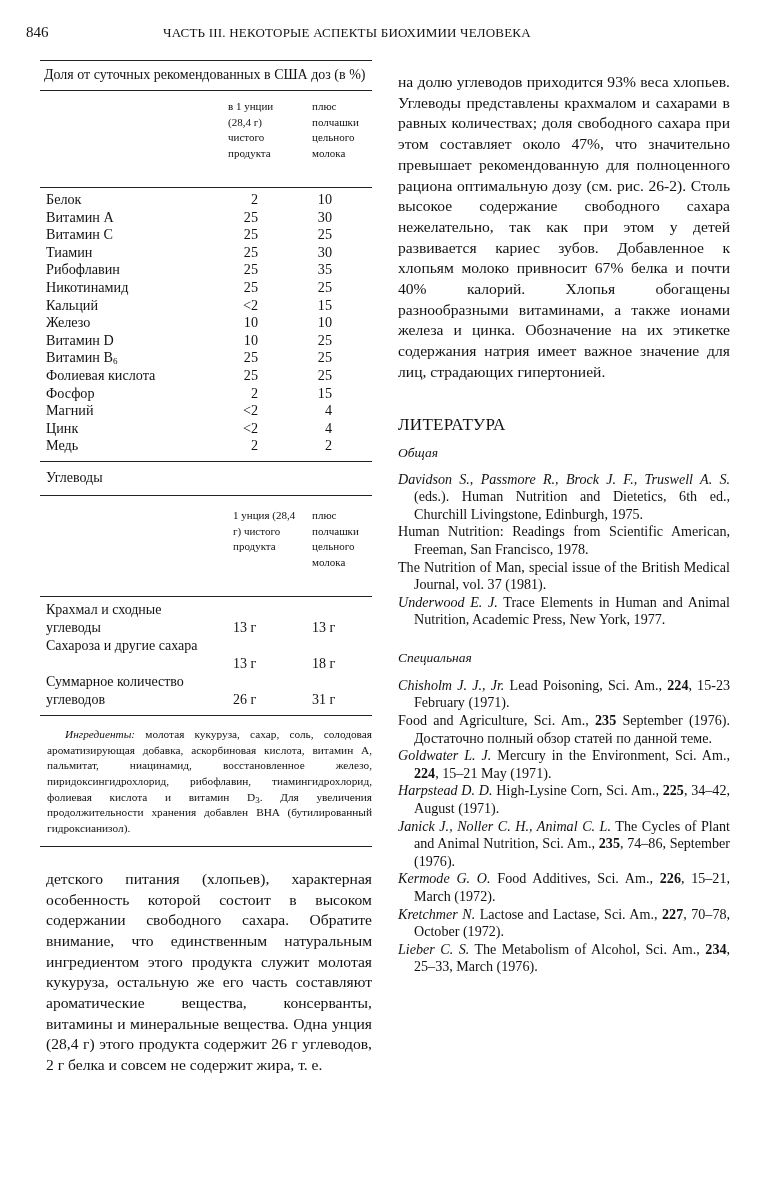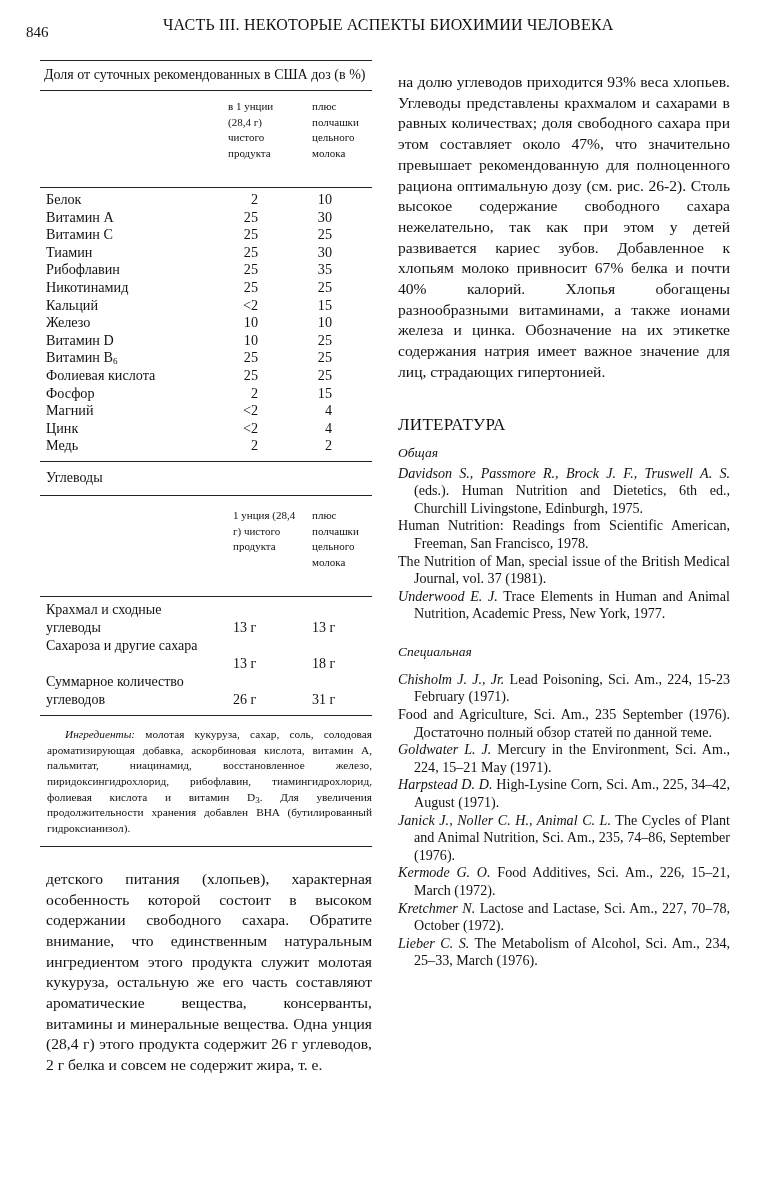"ЧАСТЬ III. НЕКОТОРЫЕ АСПЕКТЫ БИОХИМИИ" .running-head { font-size: 16px -> 13px; top: 16px -> 25px }
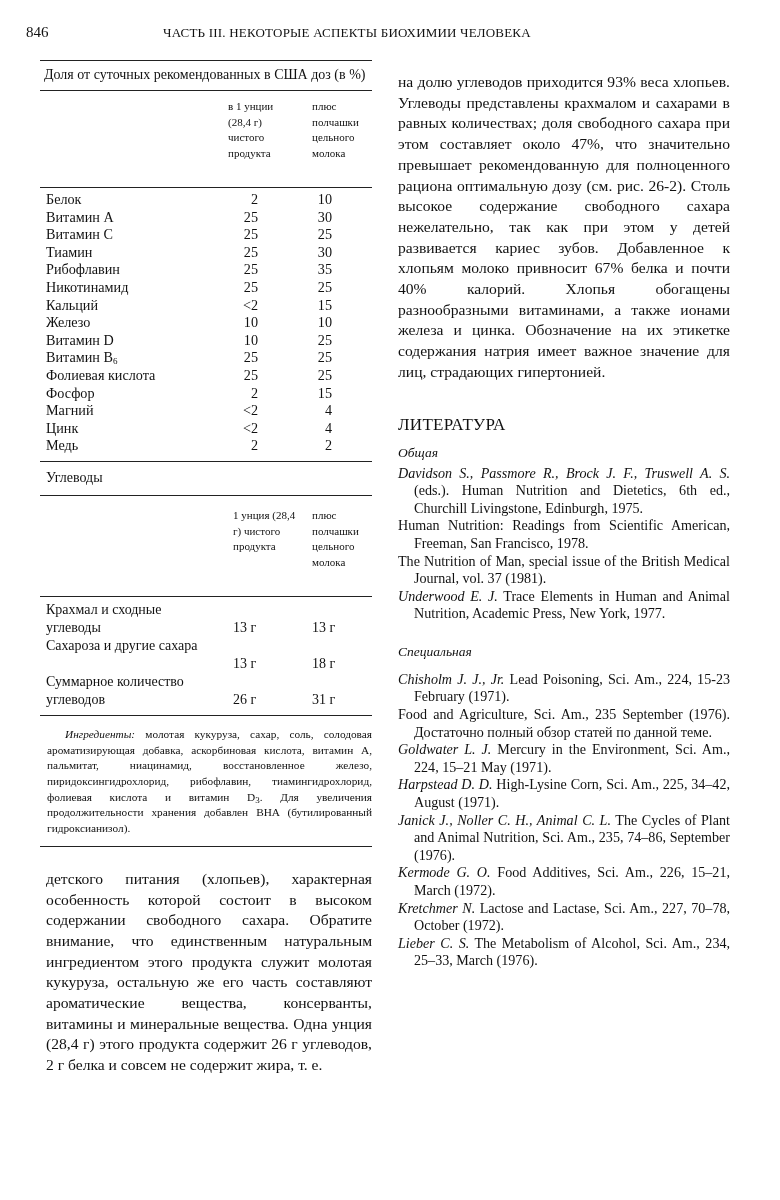"Общая" .lit-sub { margin-bottom: 4px -> 10px }
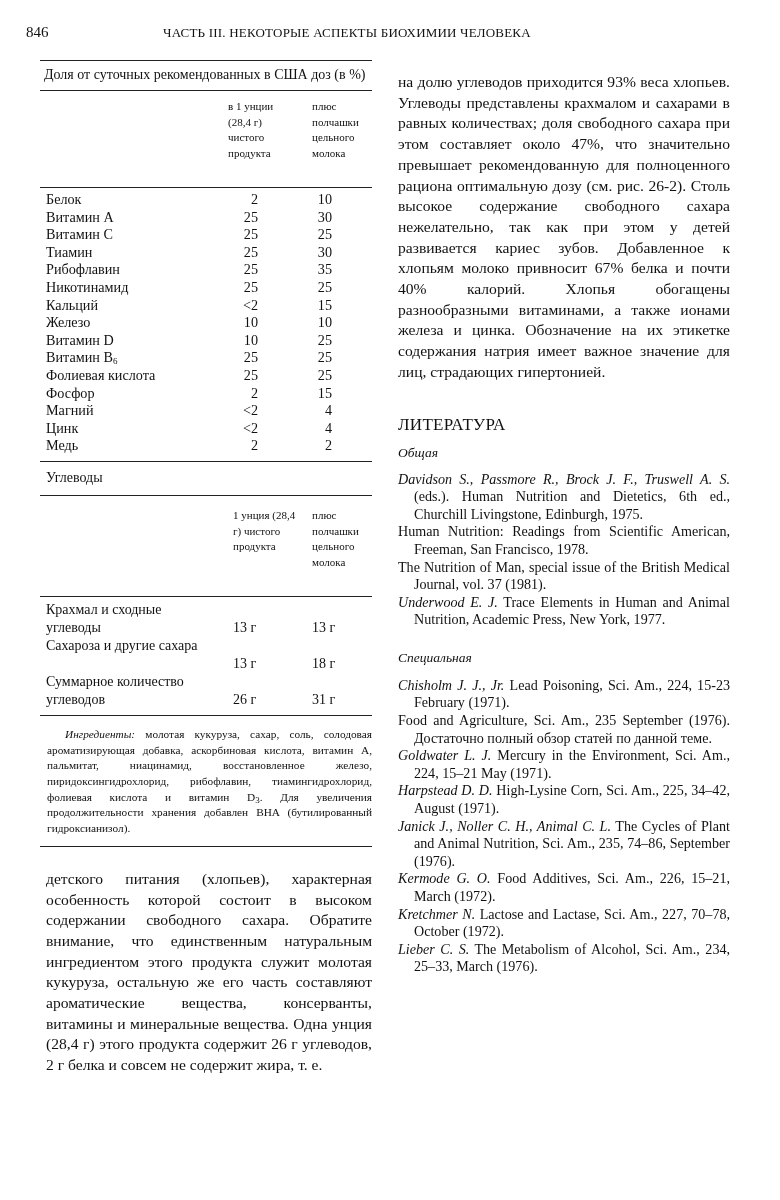"224" .ref b { font-weight: normal -> bold }
